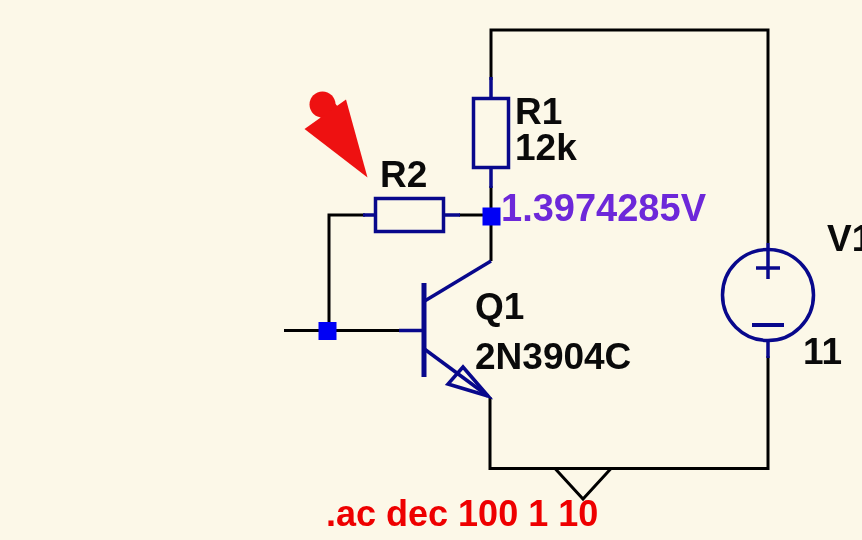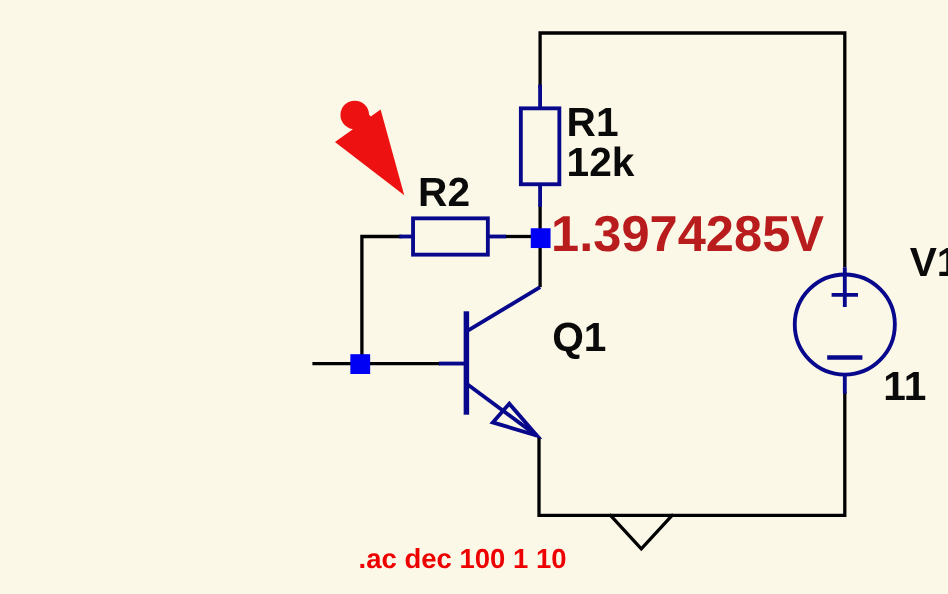"1.3974285V" .readout { color: #b91c1c -> #6d28d9; font-size: 46px -> 38px }
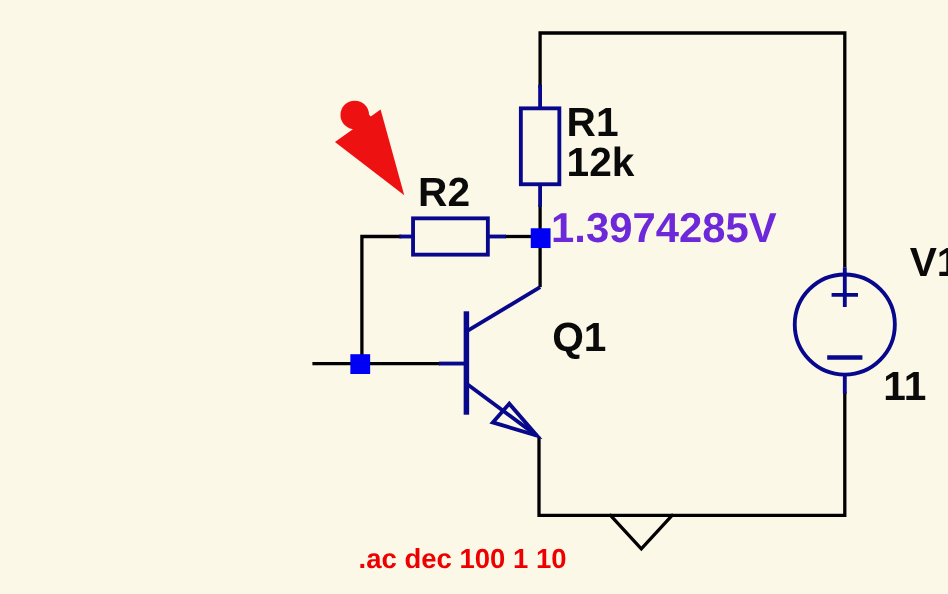"Q1" div.lbl { margin-left: 27px -> none }
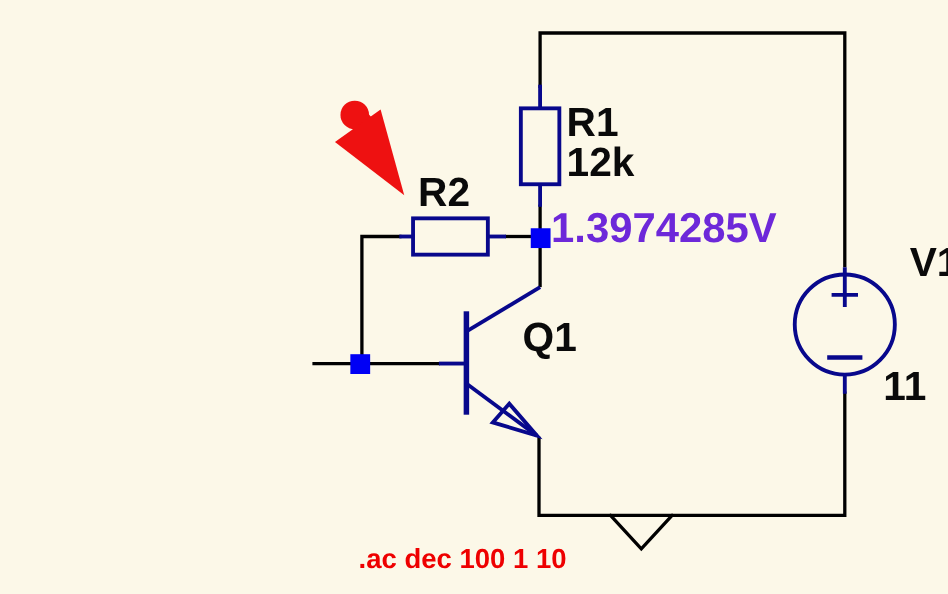"2N3904C" div.lbl { html: none -> <div>2N3904C</div> }
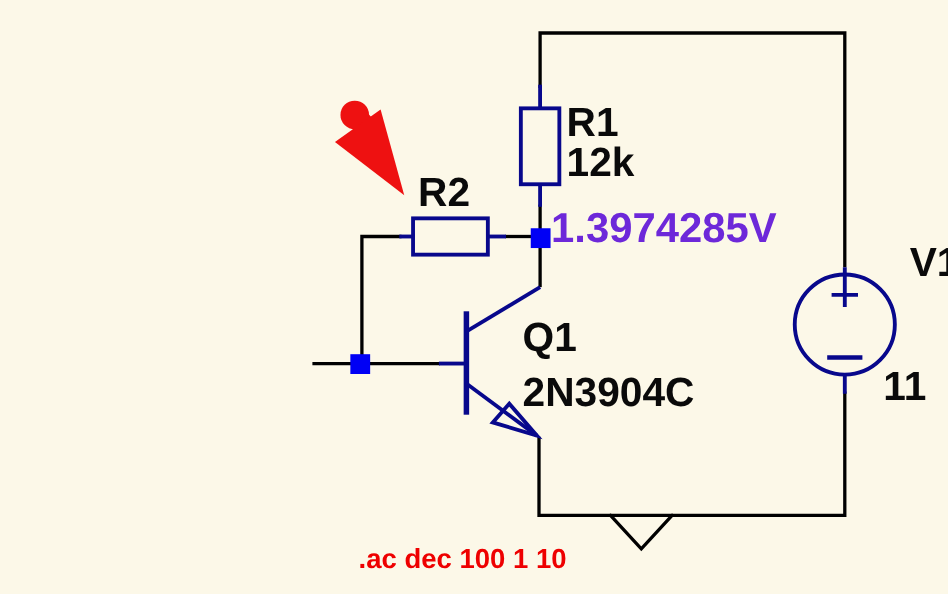".ac dec 100 1 10" .directive { font-size: 25px -> 36px }
